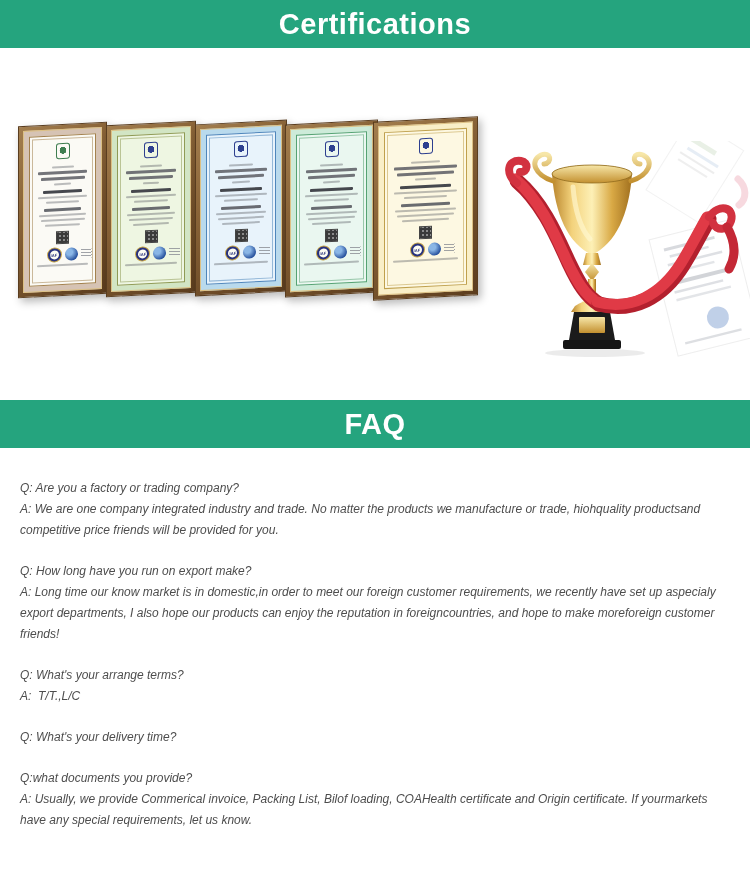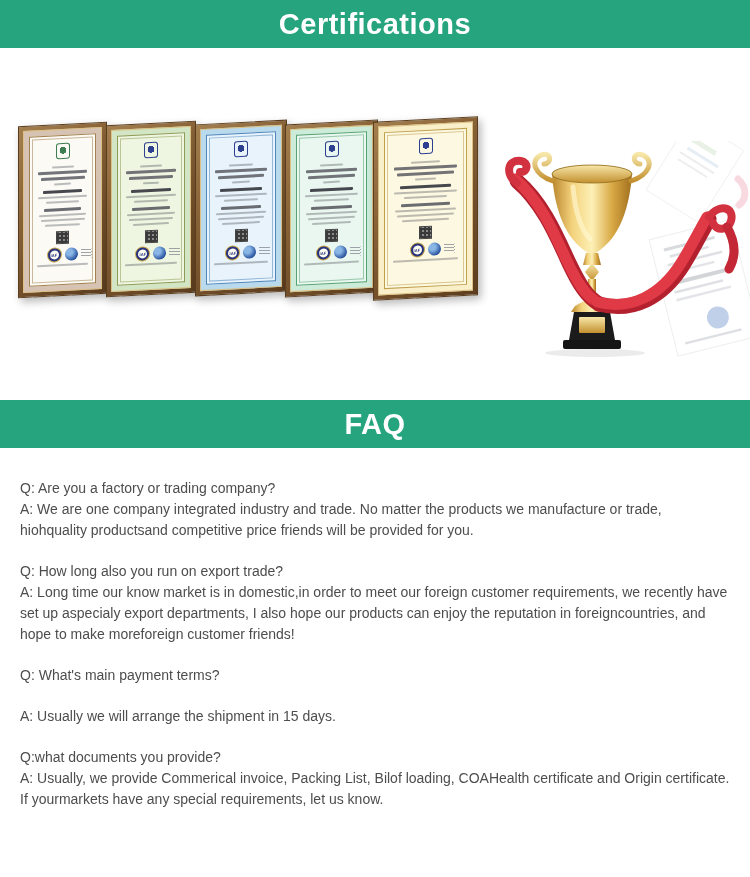"Q: Are you a factory" .faq-list { font-size: 14px -> 12px; font-style: none -> italic }
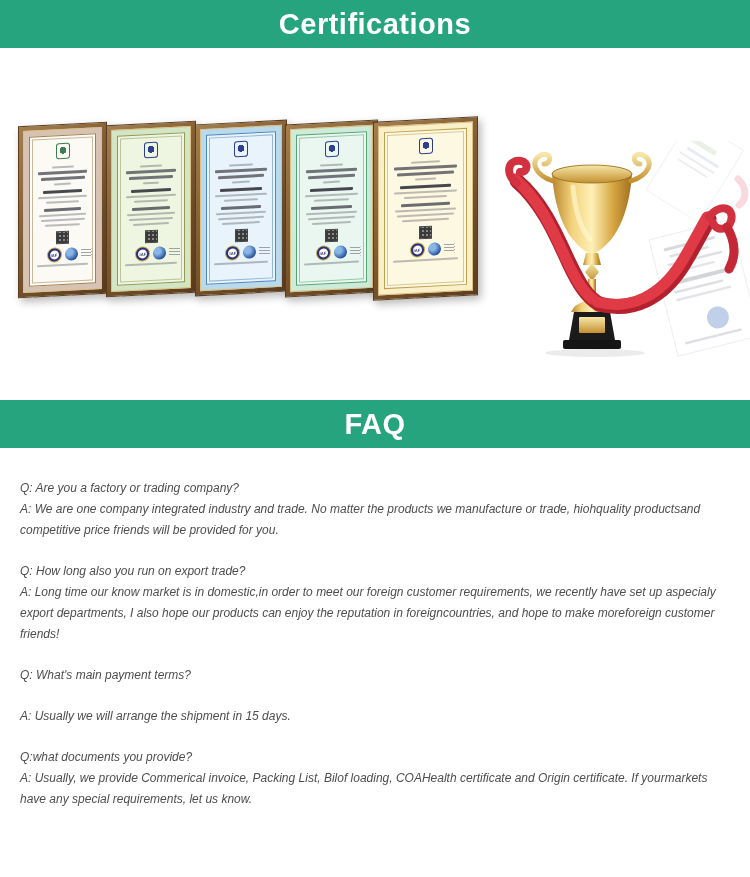"Q: How long also you" div.q { text: also you run on export trade -> have you run on export make }
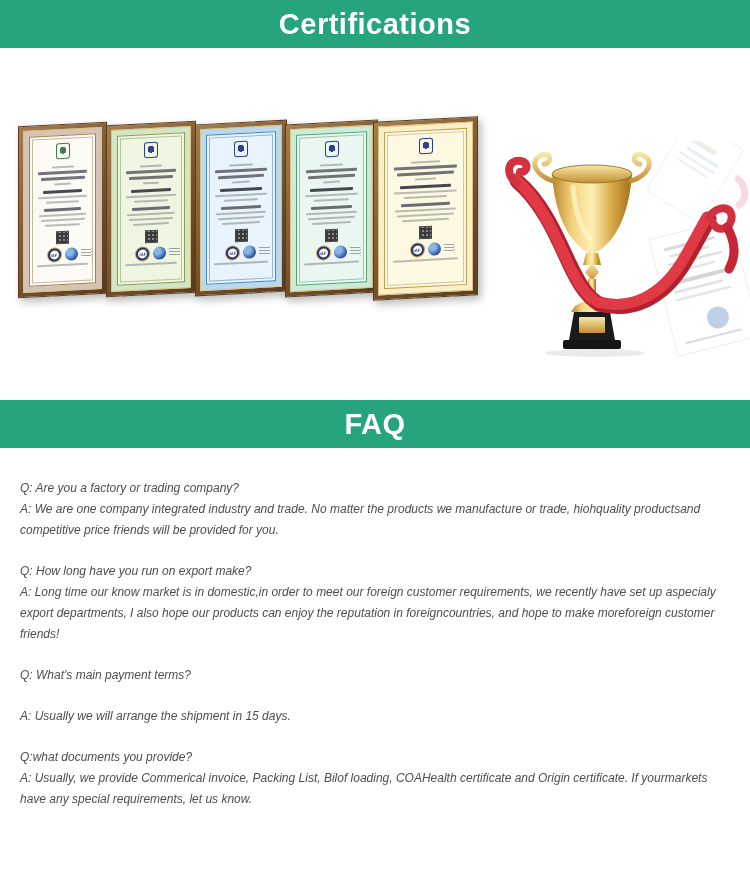"Q: What's main payment terms?" div.q { text: main payment -> your arrange }
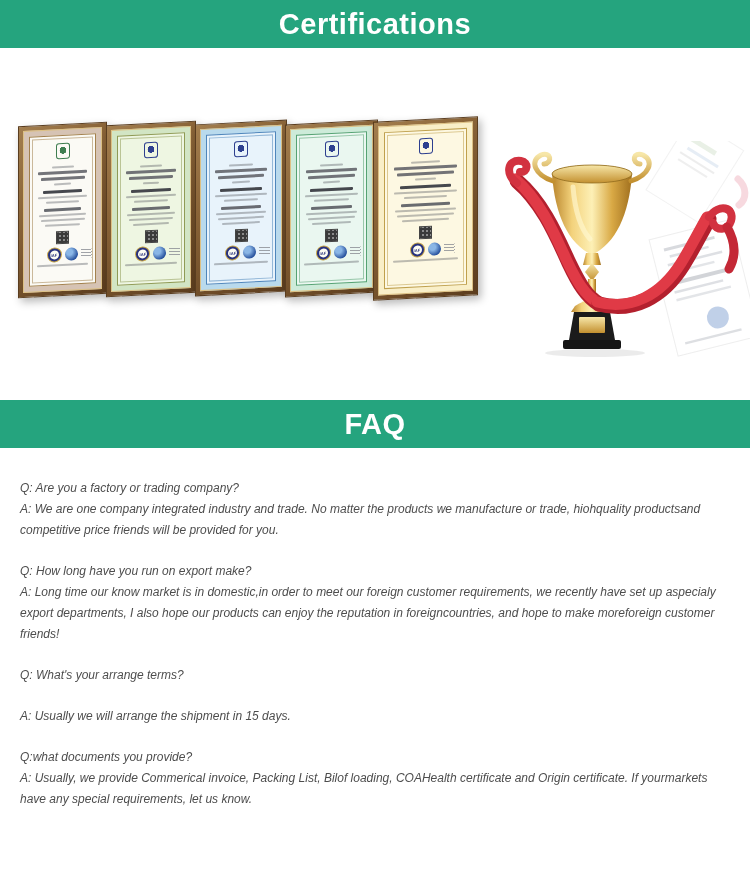"A: T/T.,L/C" div.a { html: none -> <div>A: T/T.,L/C</div> }
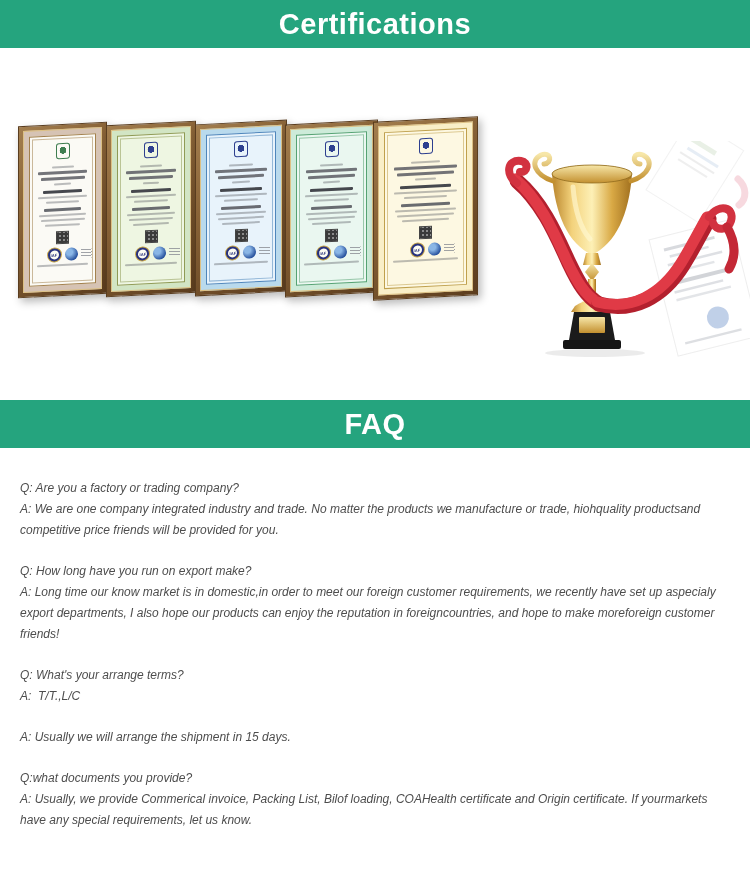"Q: What's your delivery time?" div.q { html: none -> <div>Q: What's your delivery time?</div> }
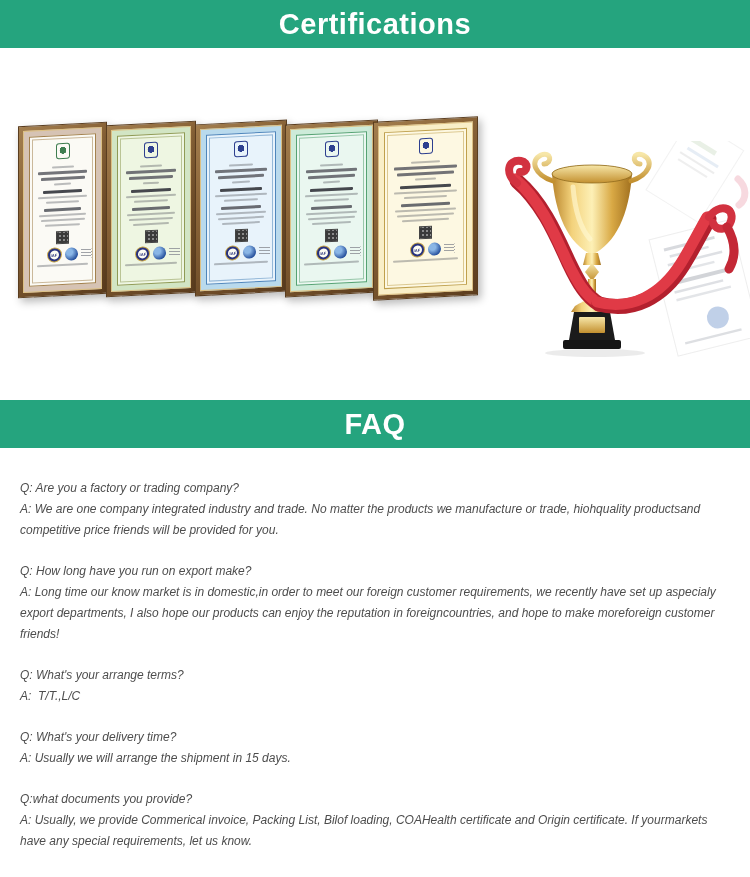"A: Usually we will arrange" div.a { html: <div>A: Usually we will arrange the shipment in 15 days.</div> -> none }
